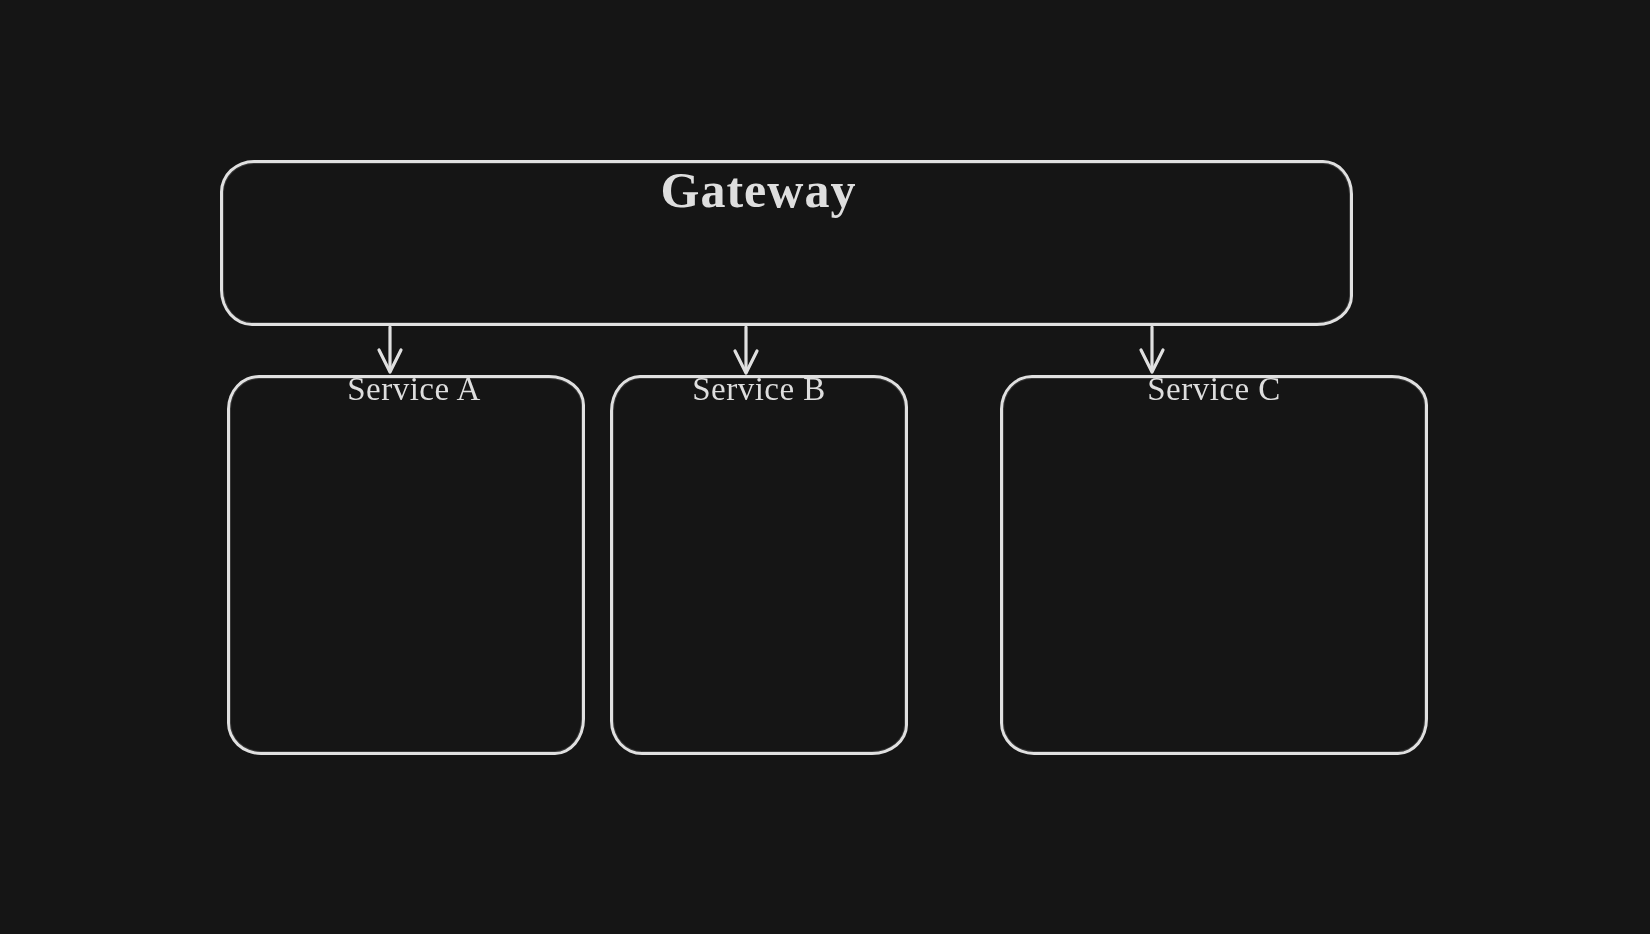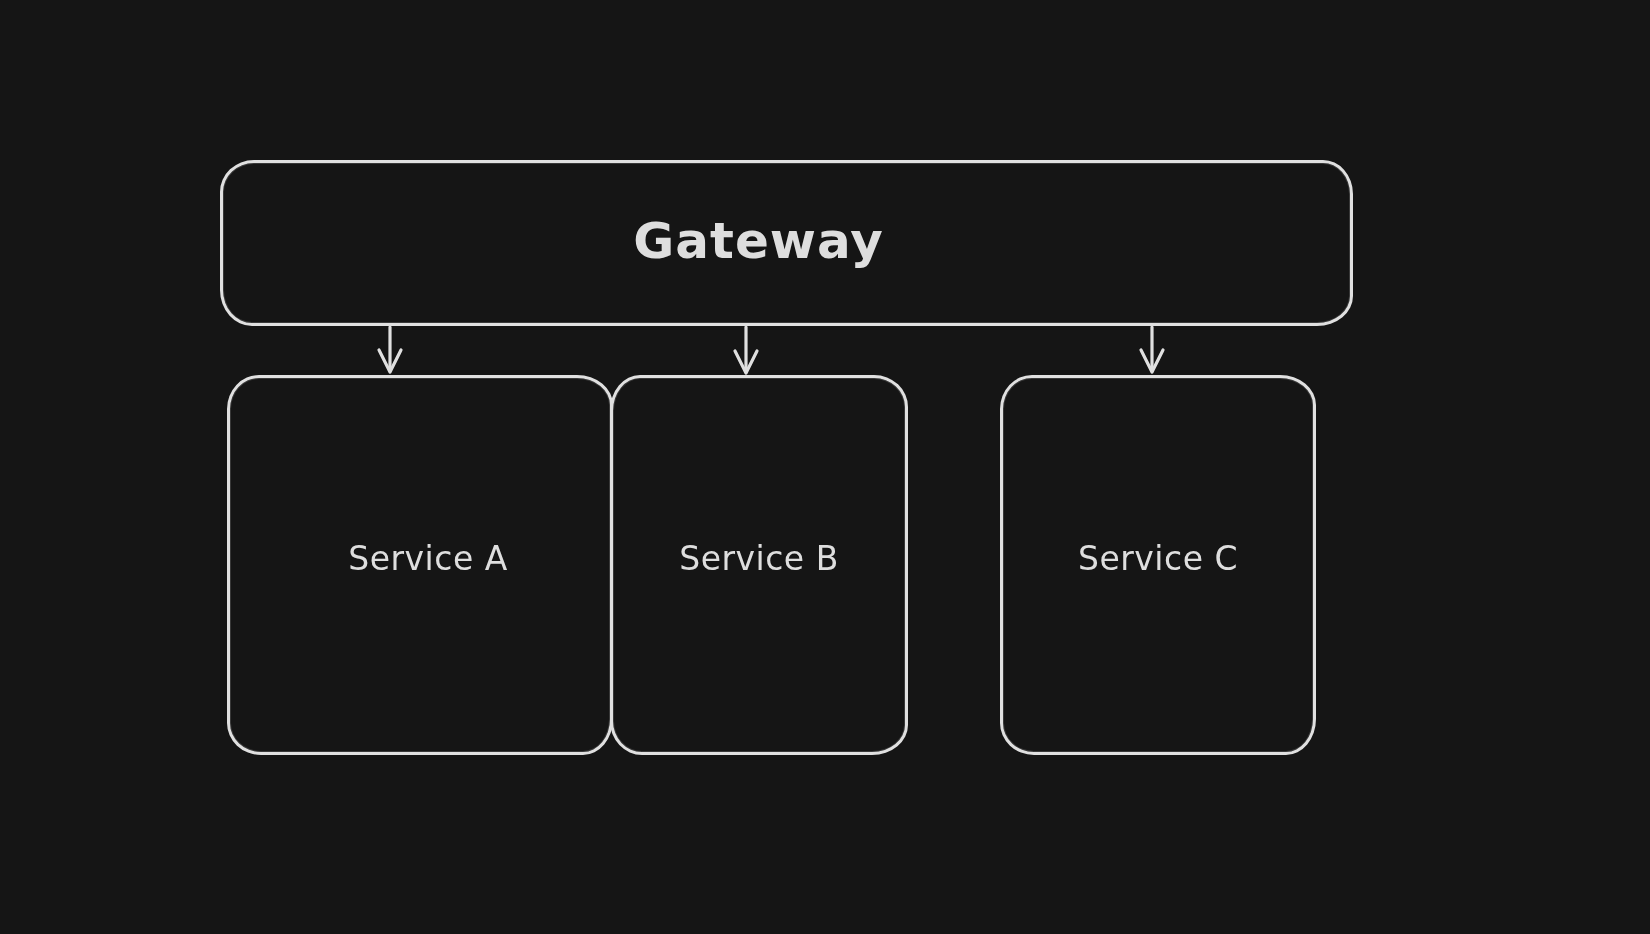"Gateway" .node { align-items: center -> flex-start; font-family: none -> Liberation Serif, serif }
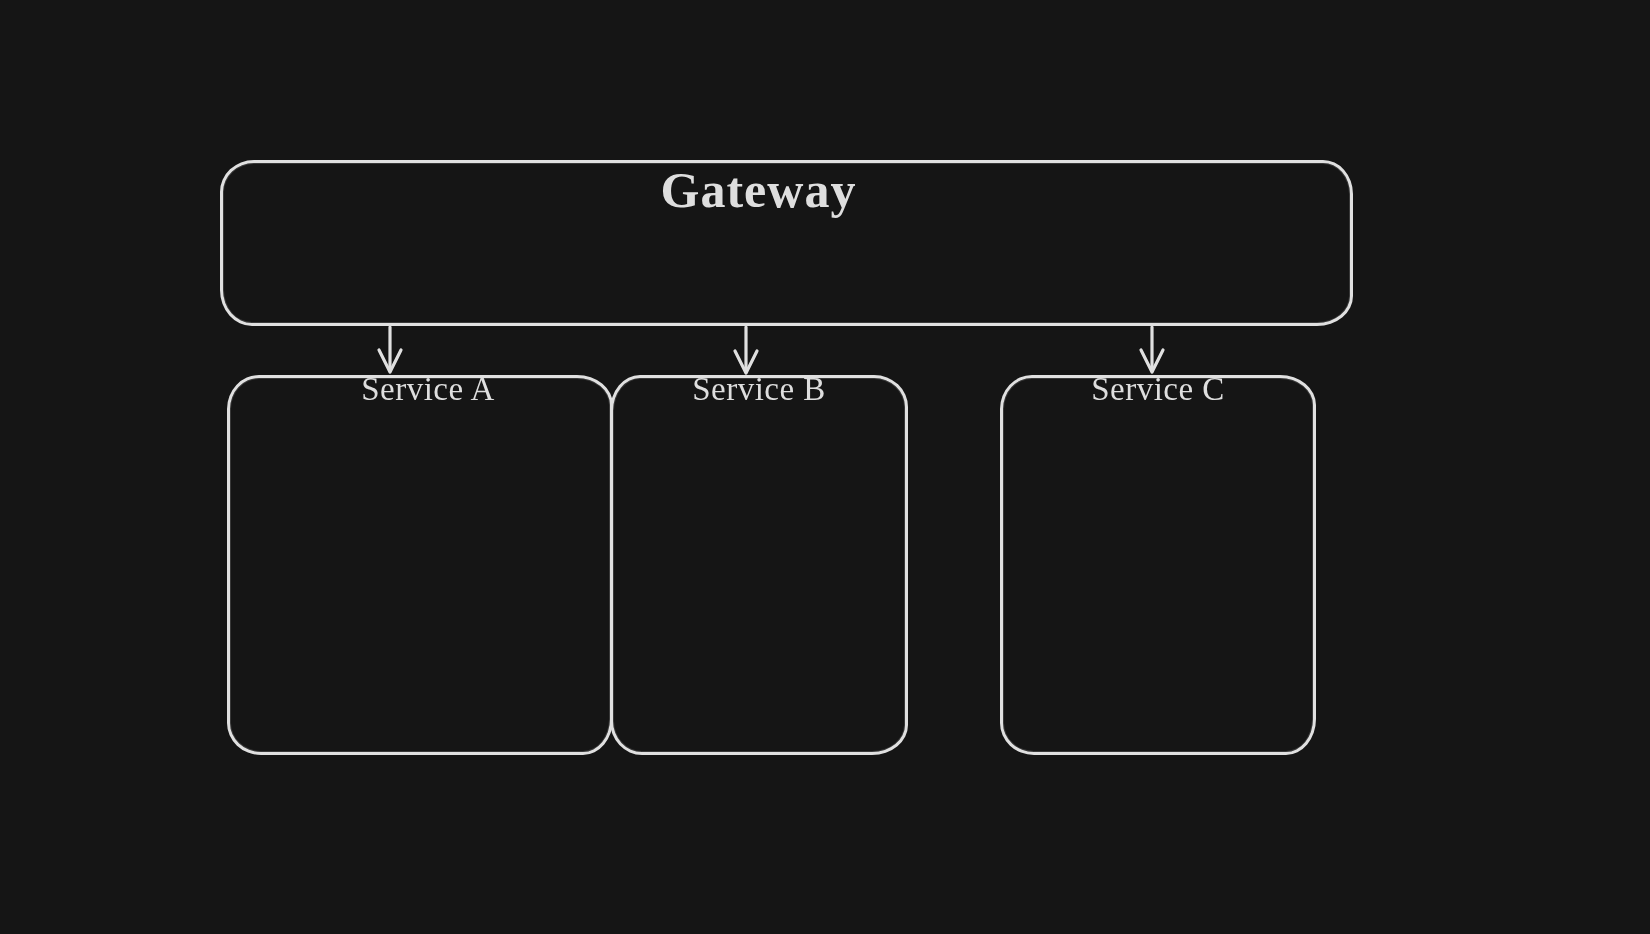"Service A" .node-service-a { width: 386px -> 358px }
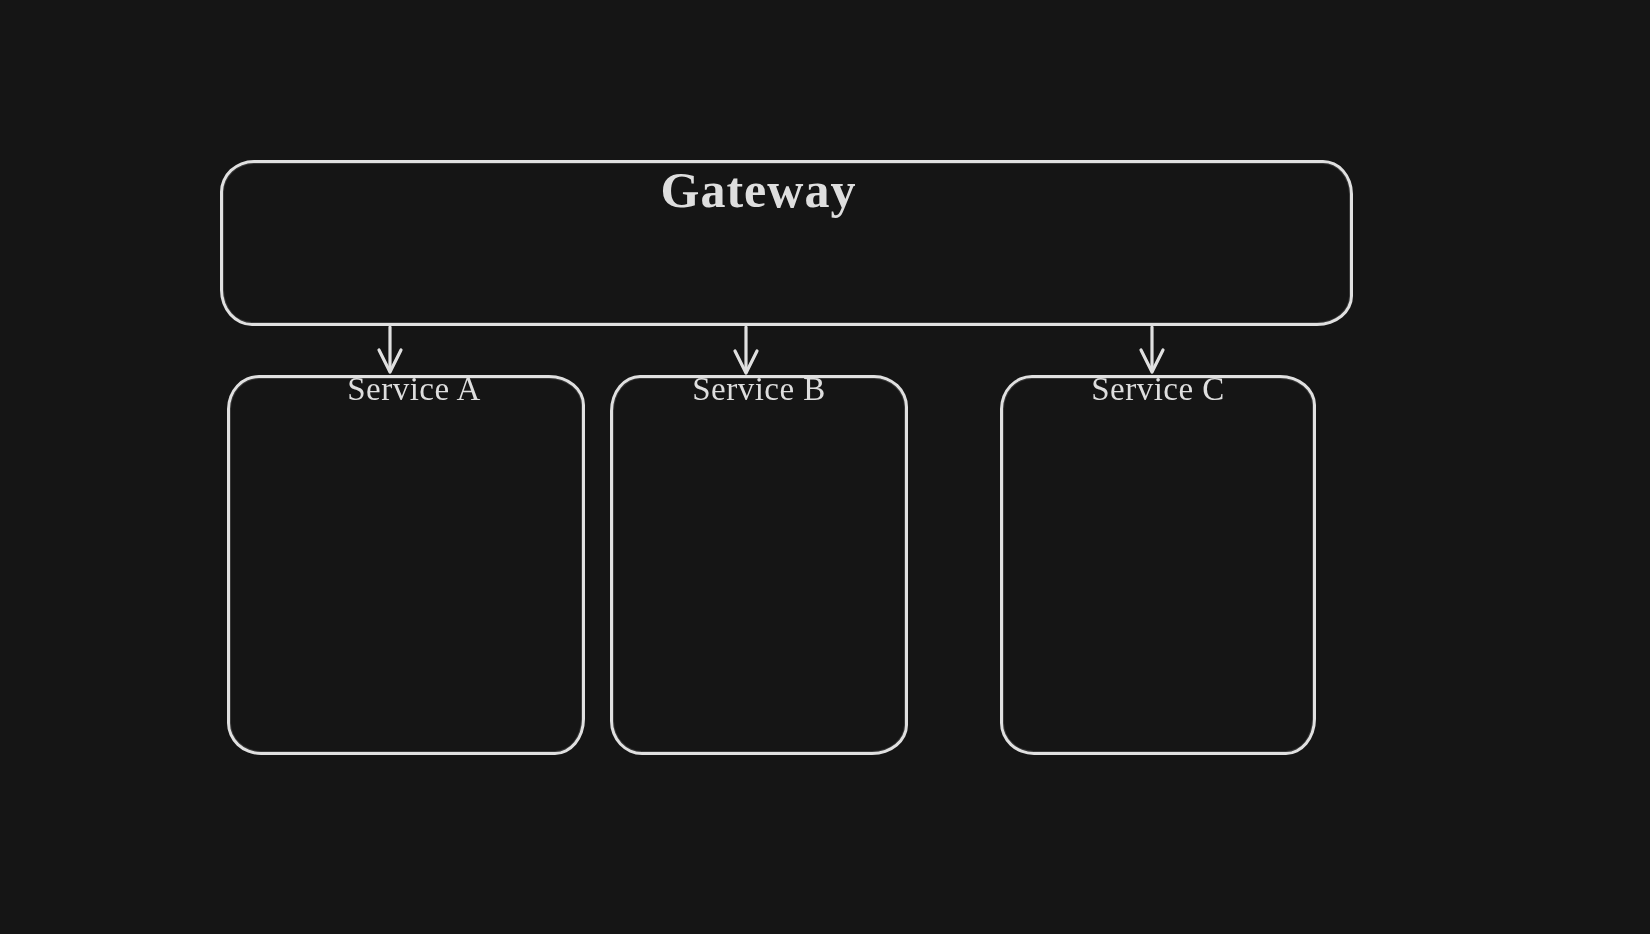"Service C" .node-service-c { width: 316px -> 428px }
